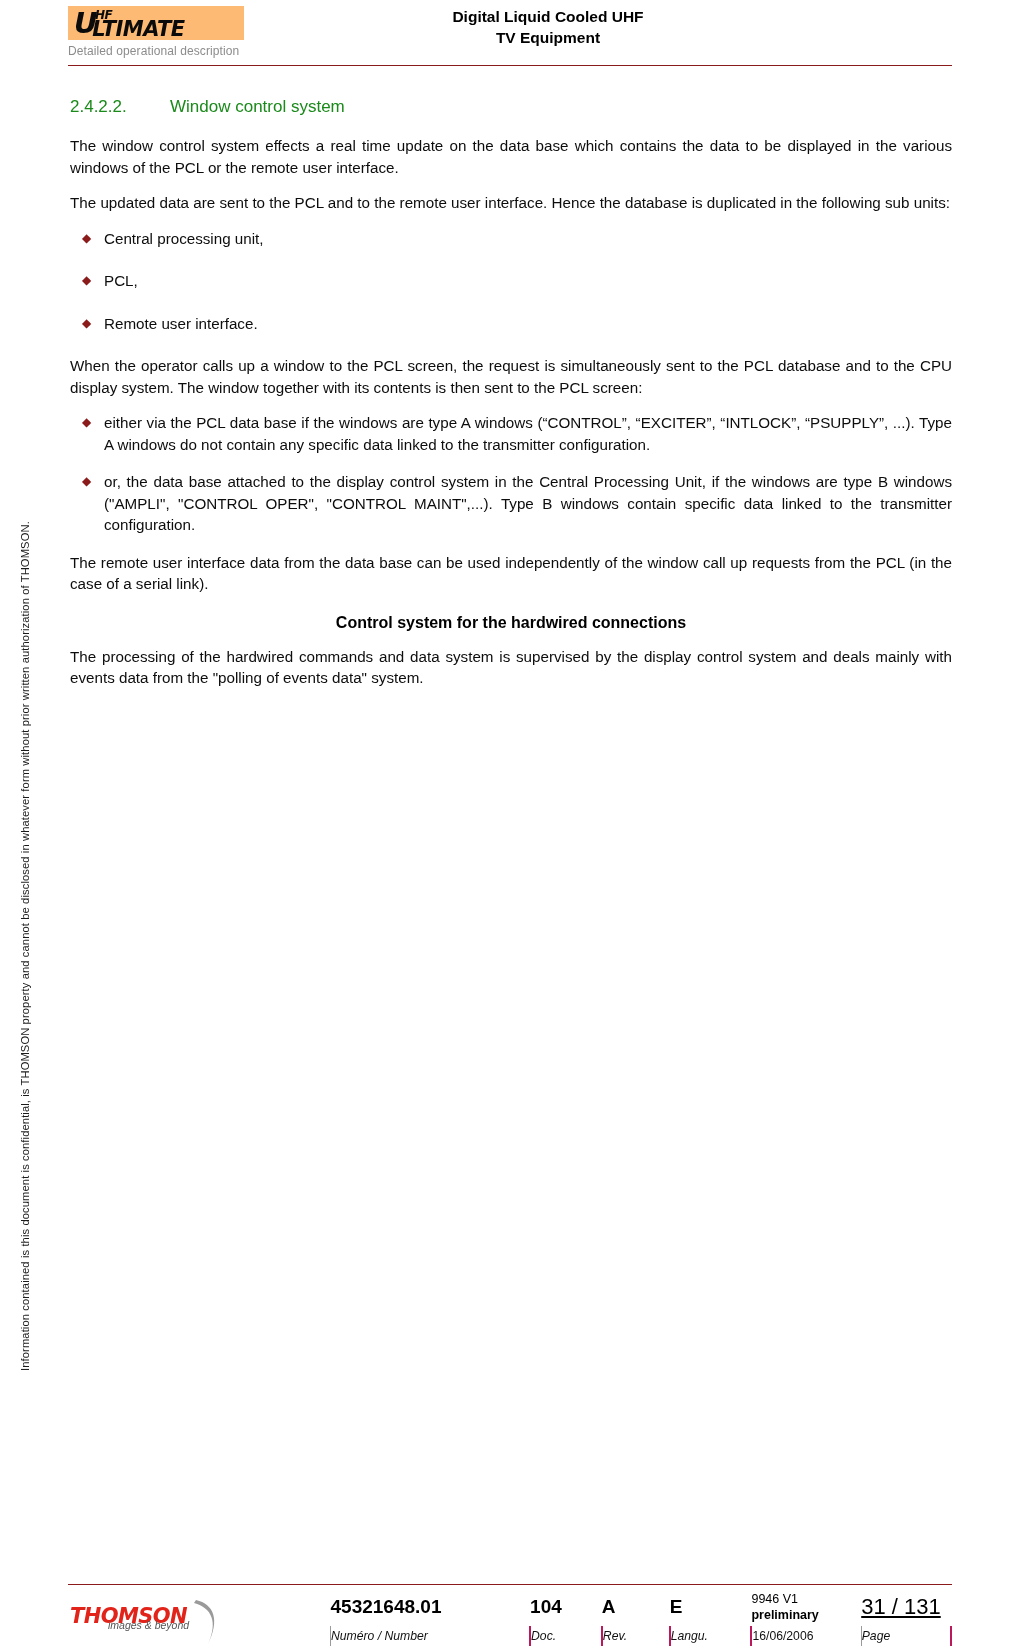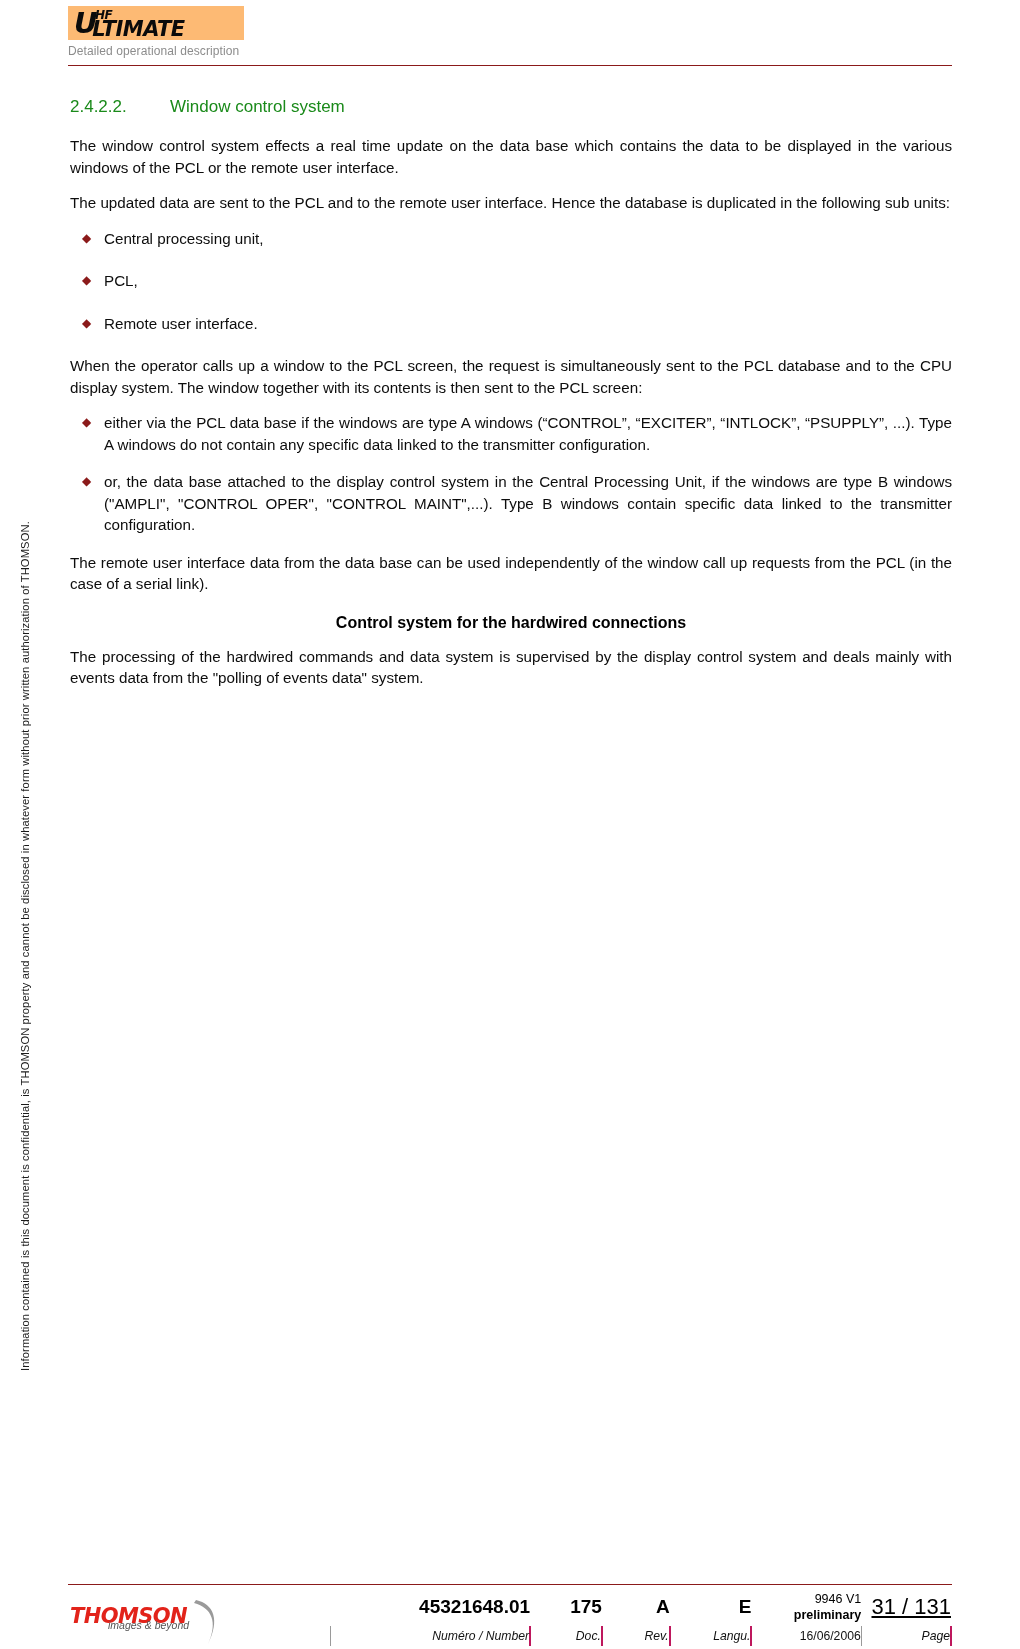"Digital Liquid Cooled UHF" div.header-title { html: none -> <div> <div>Digital Liquid Cooled UHF</div> <div>TV Equipment</div> </div> }
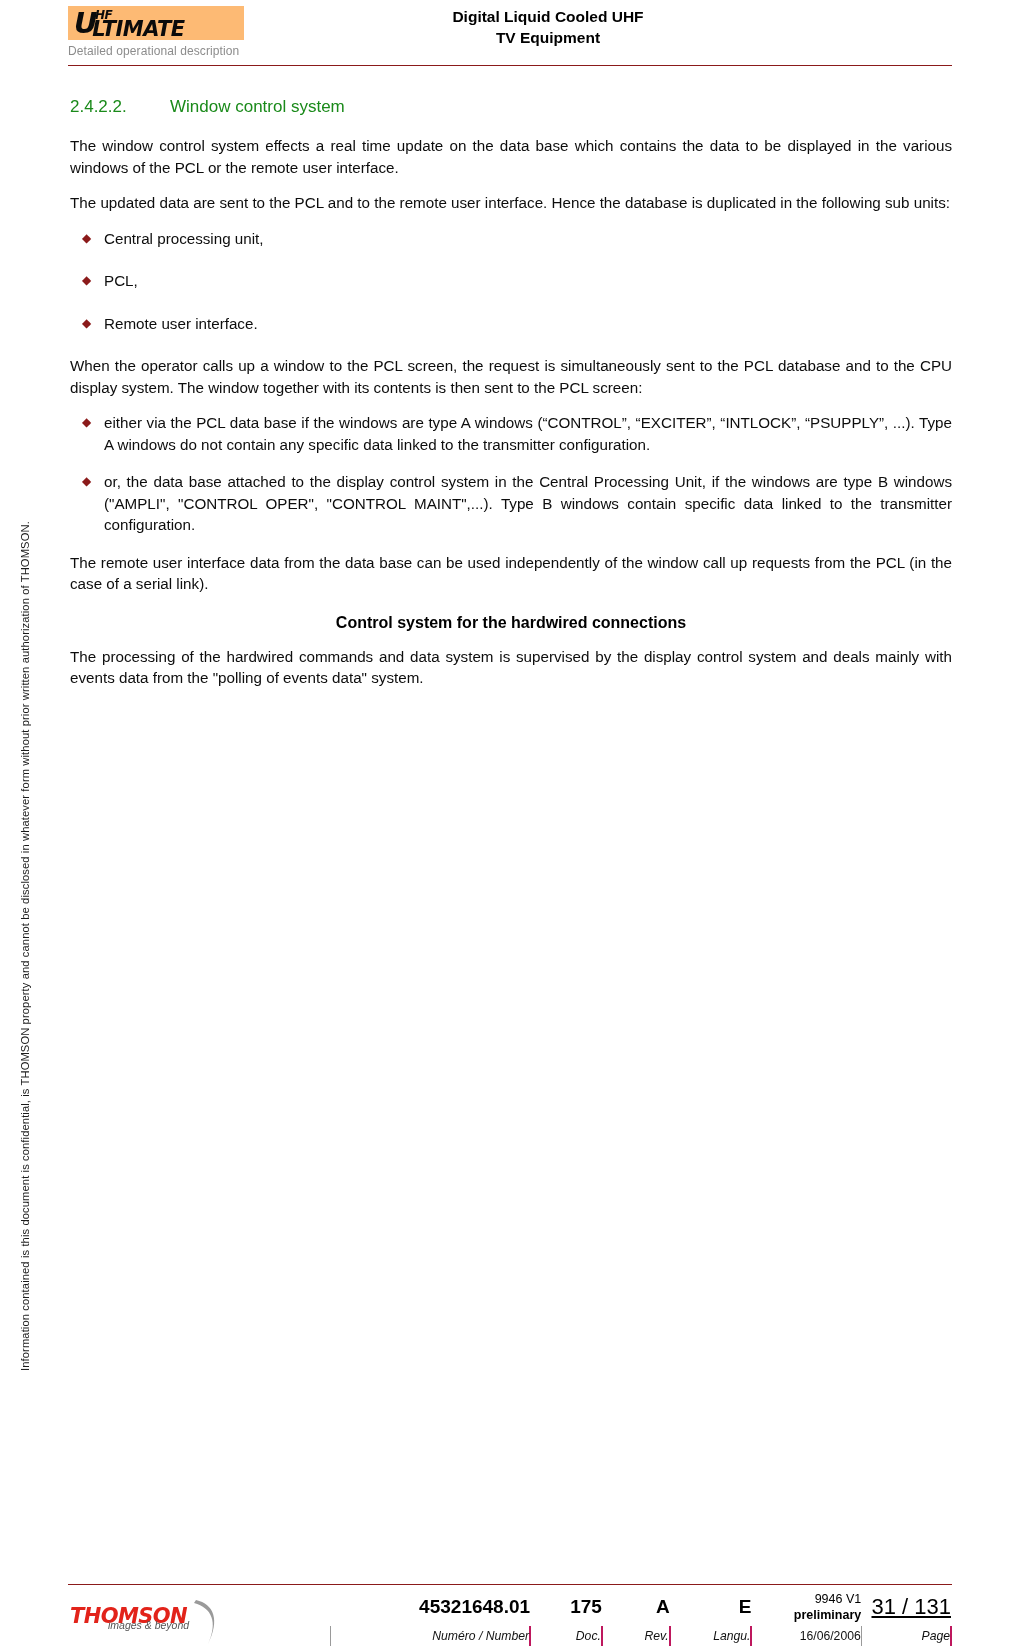"45321648.01" table.footer-table td { text-align: right -> left }
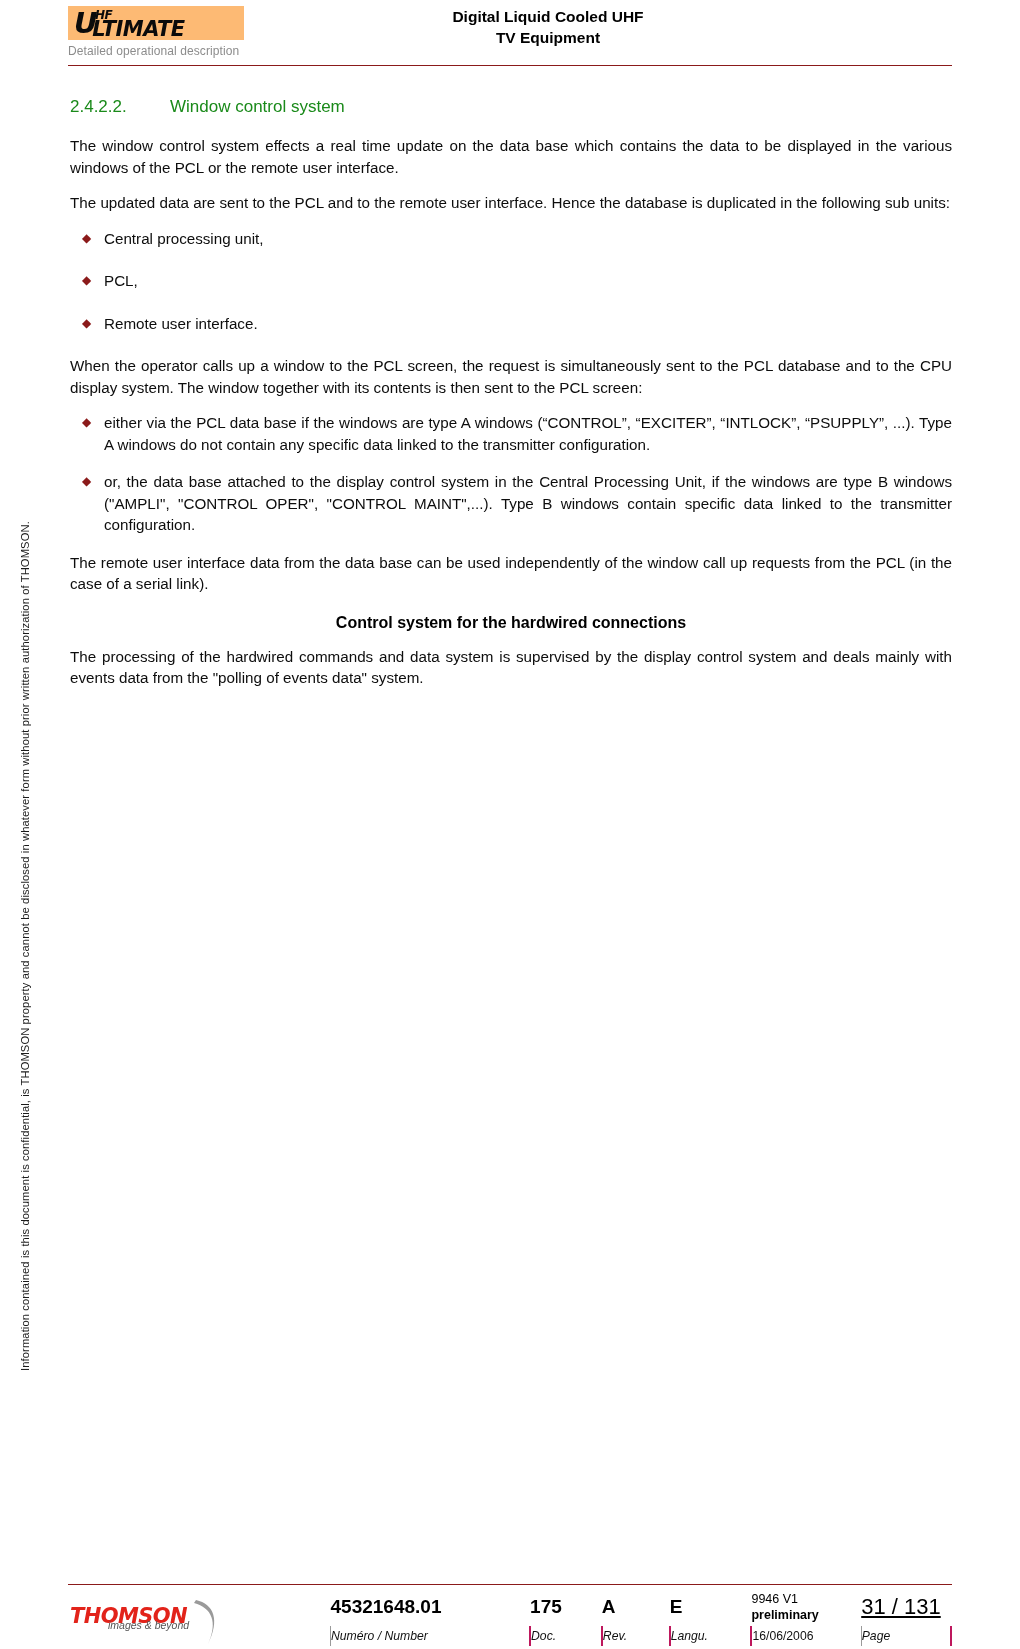"175" td { text: 175 -> 104 }
